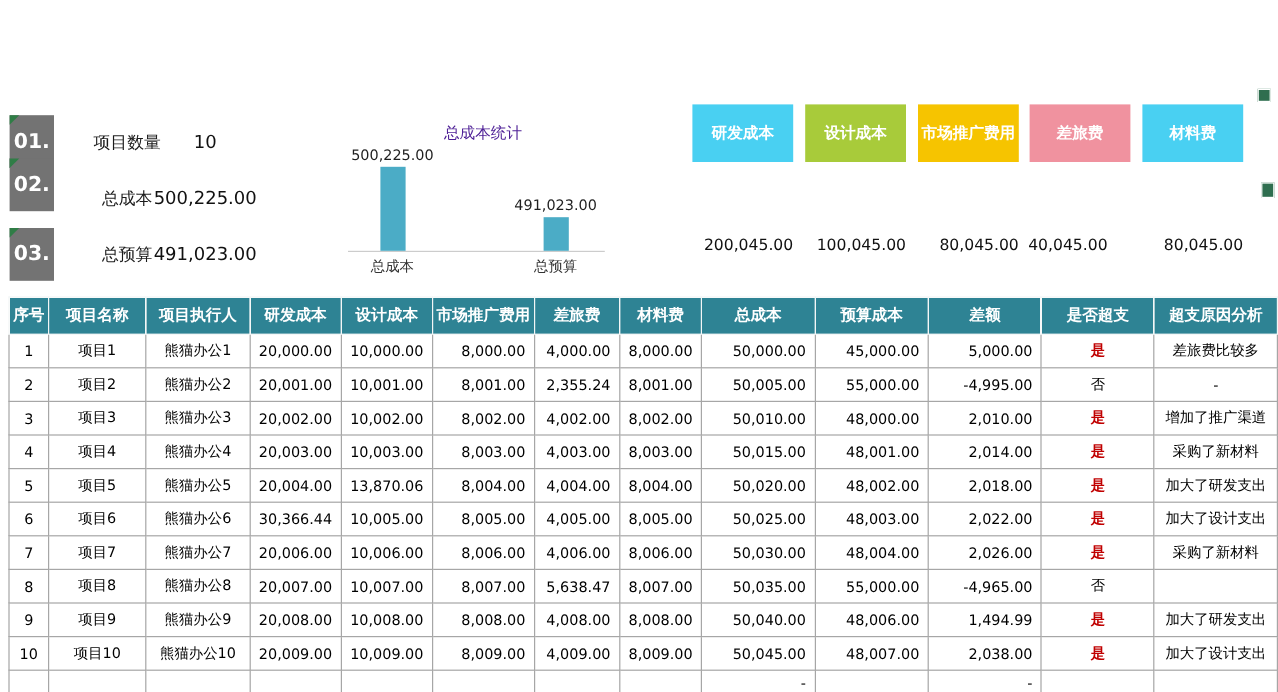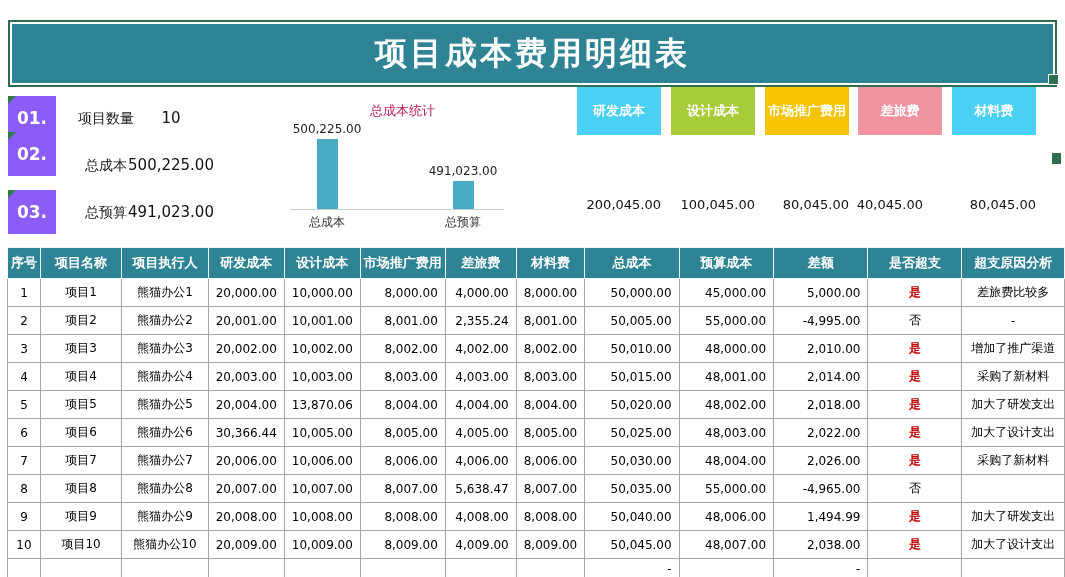"项目成本费用明细表" div.banner { html: <div> <span>项目成本费用明细表</span> </div> -> none }
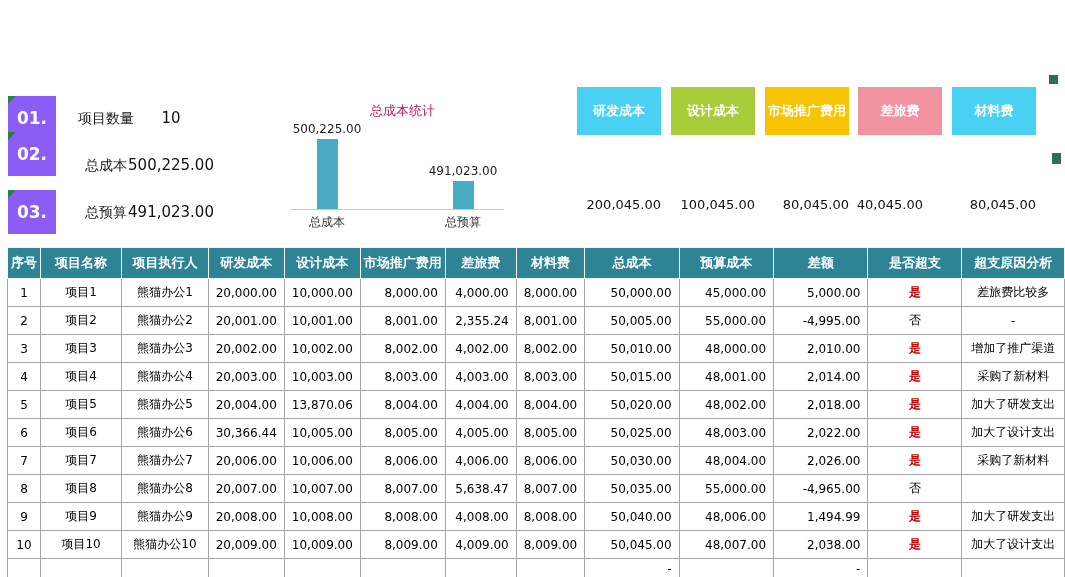"01." .badge { background: #8b5cf6 -> #737373; width: 48px -> 37px }
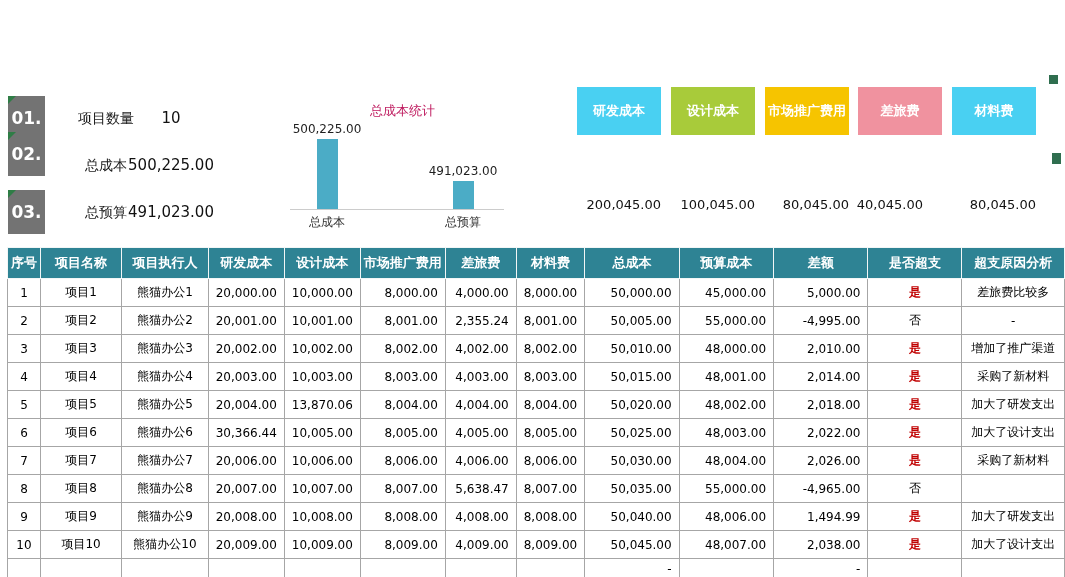"总成本统计" .chart-title { color: #be185d -> #4c1d95 }
